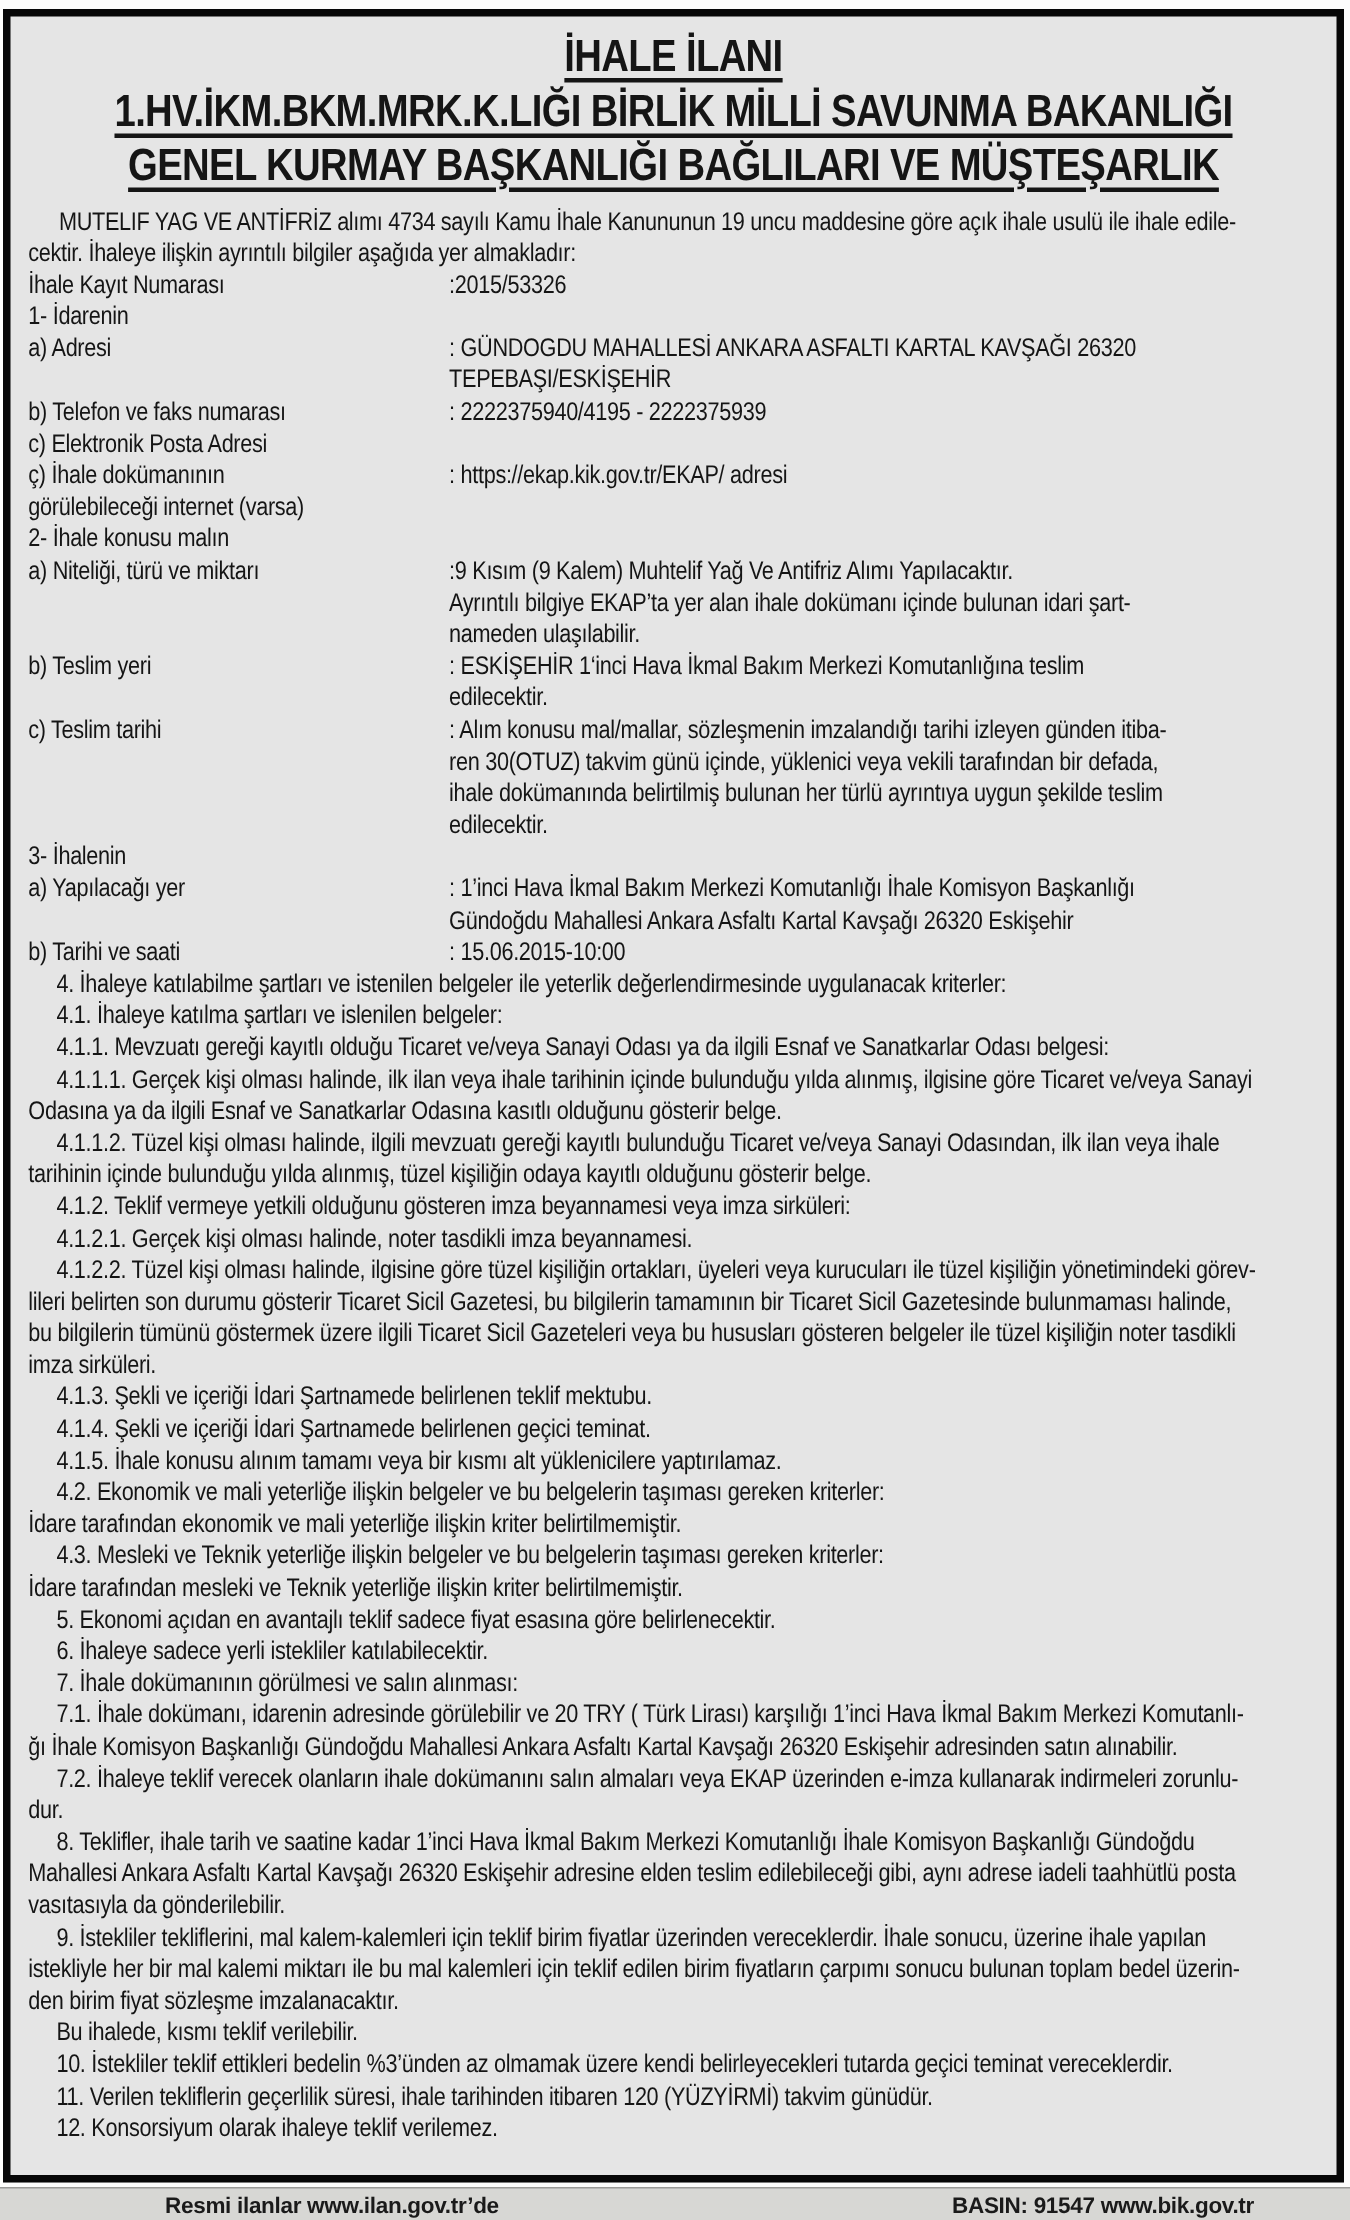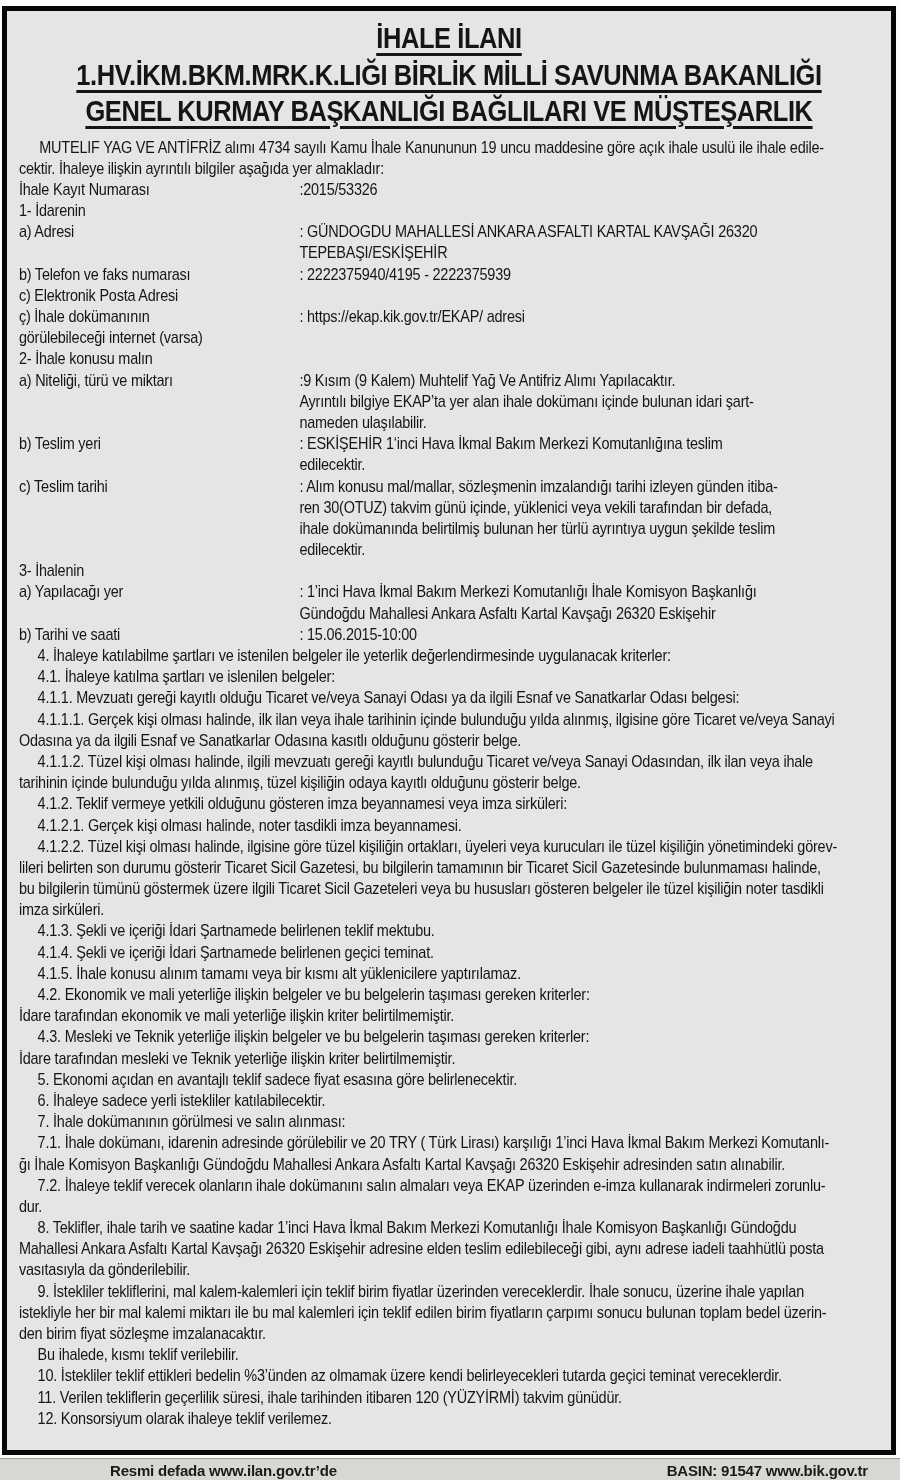"Resmi defada www.ilan.gov.tr’de" span.left { text: defada -> ilanlar }
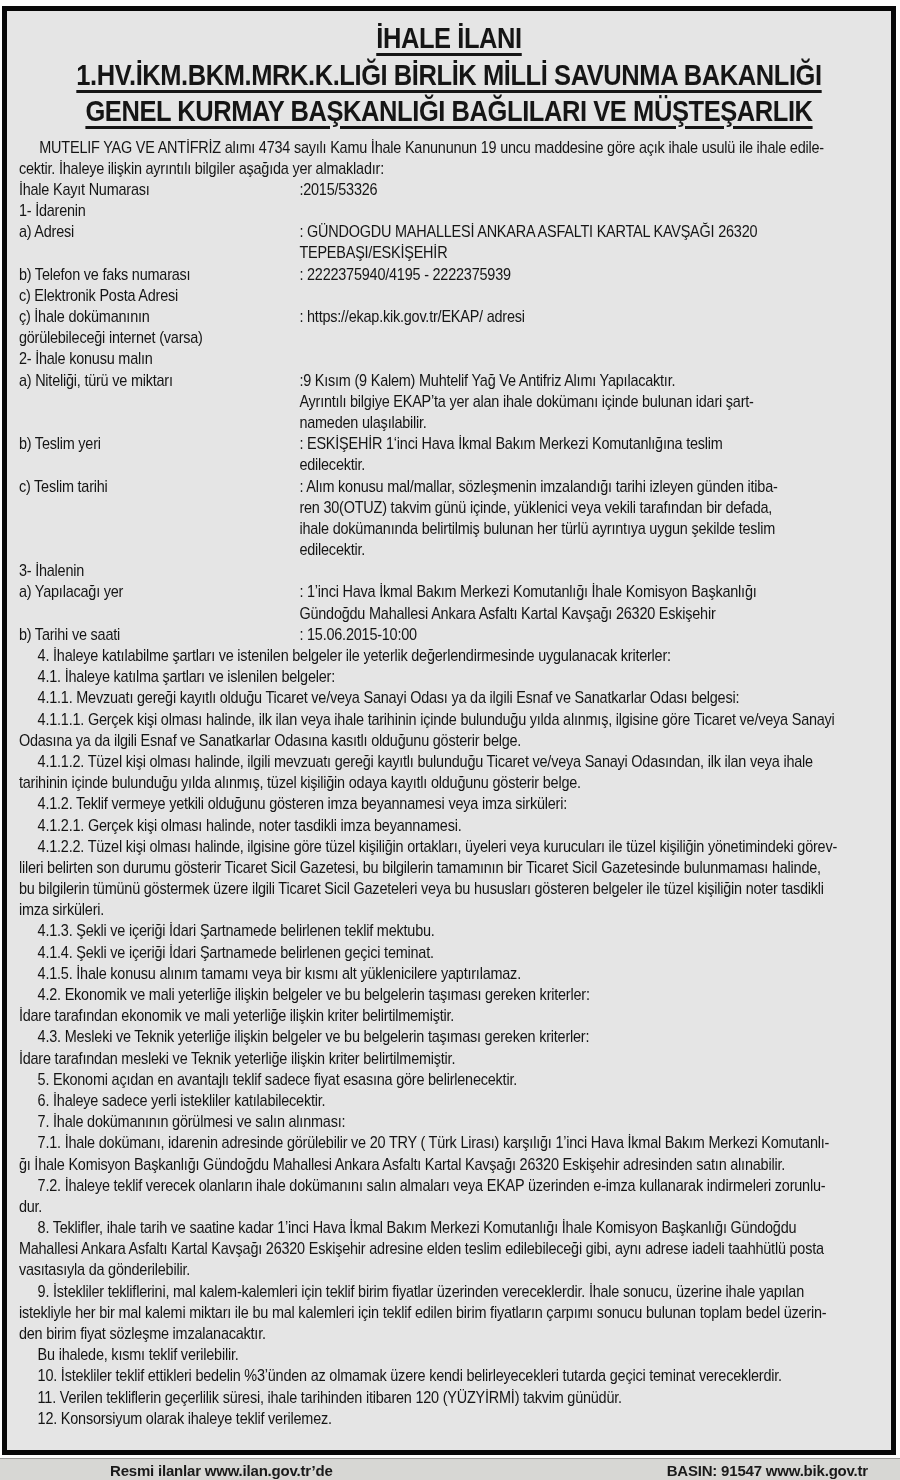"BASIN: 91547 www.bik.gov.tr" .footer .right { margin-right: 32px -> 64px }
